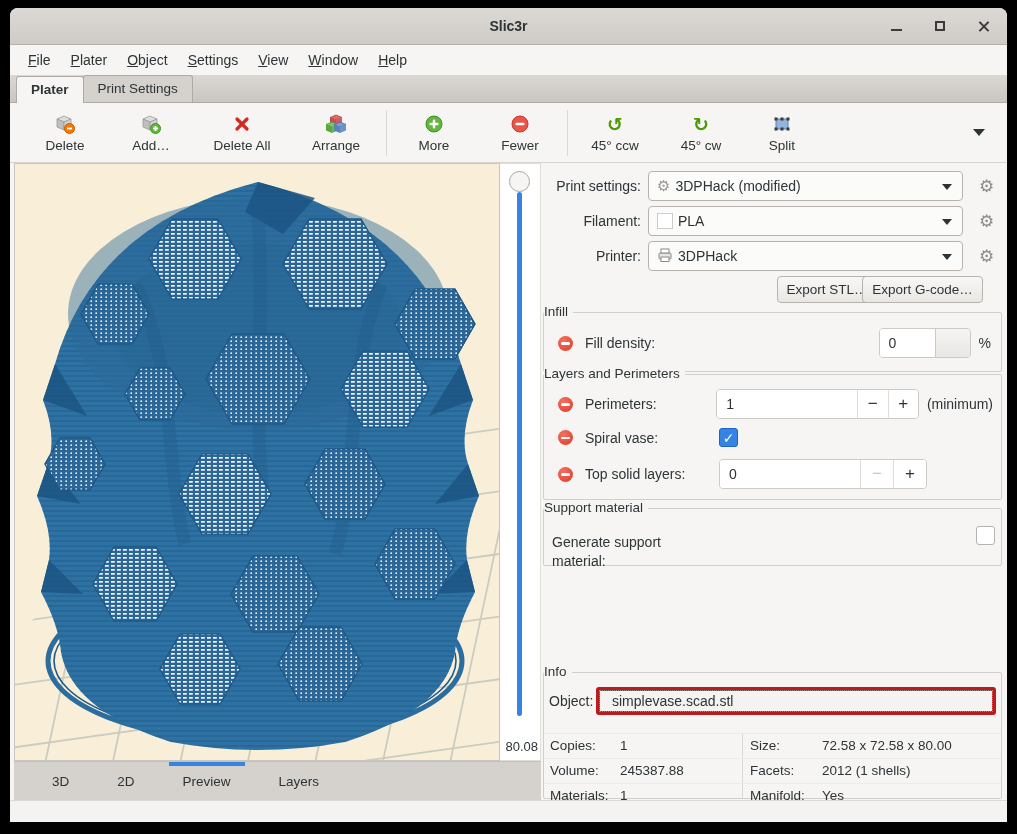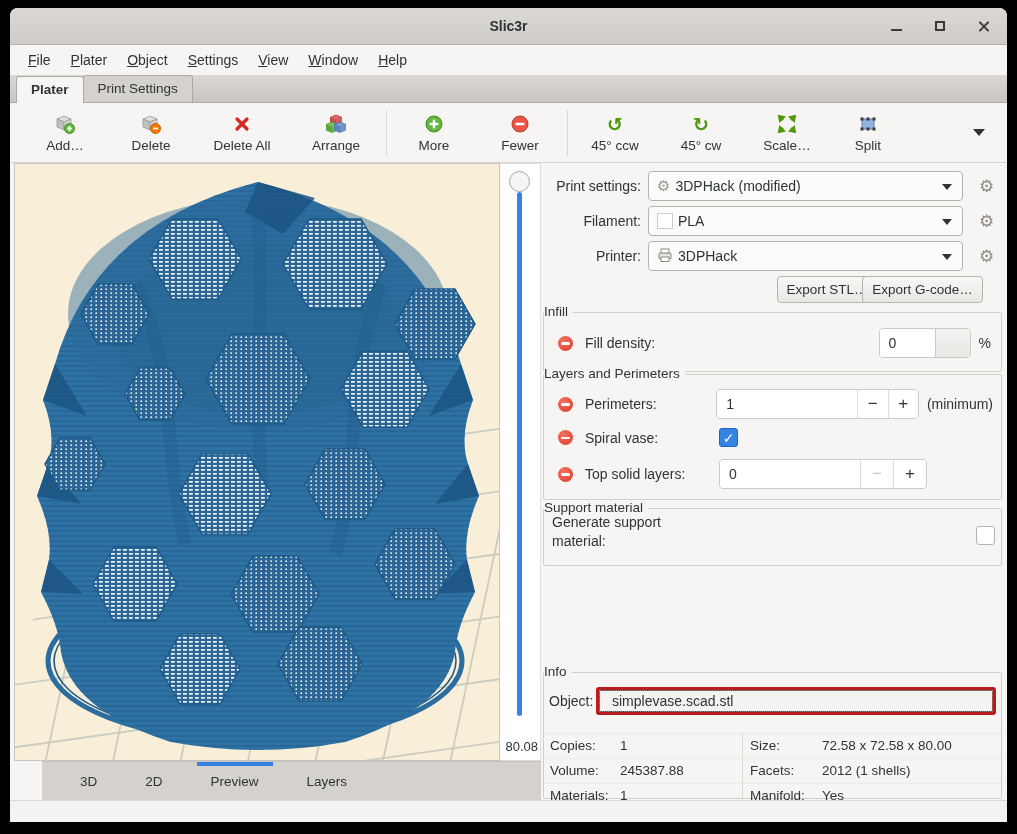"Add…" div.tbtn { order: before "Delete" -> after "Delete" }
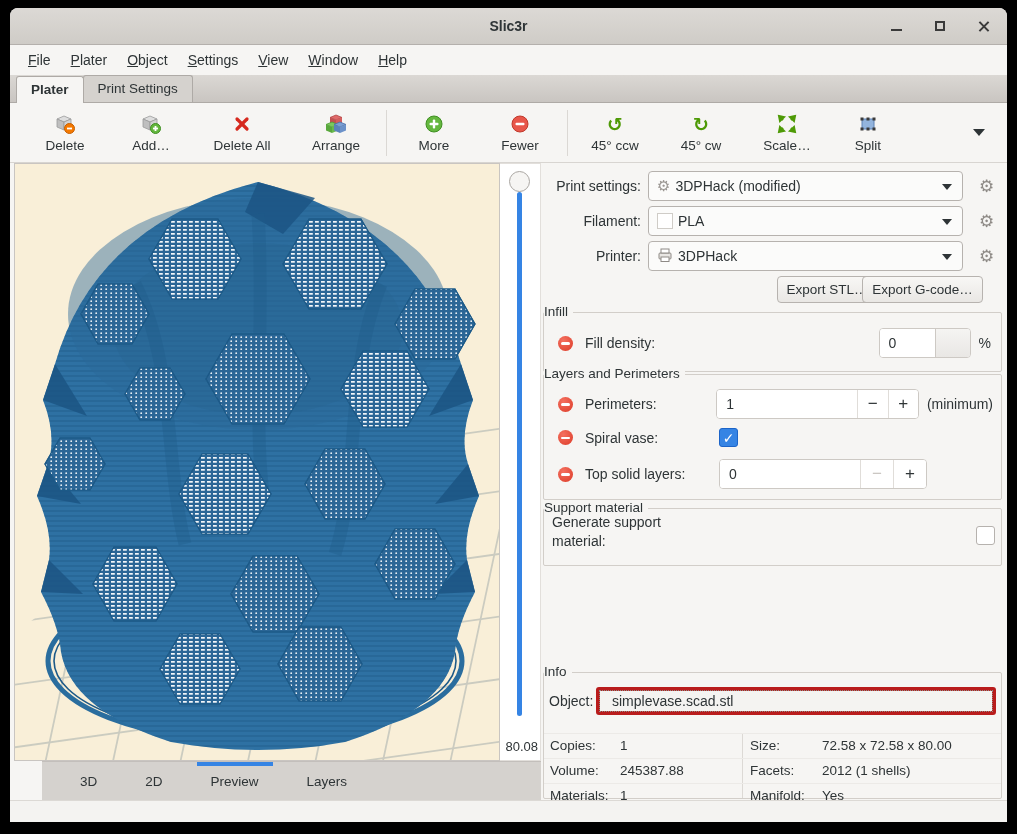"Scale…" div.tbtn { html: <div> <span> <svg> <g> <line></line> <polygon></polygon> <line></line> <polygon></polygon> <line></line> <polygon></polygon> <line></line> <polygon></polygon> </g> </svg> </span> <span>Scale…</span> </div> -> none }
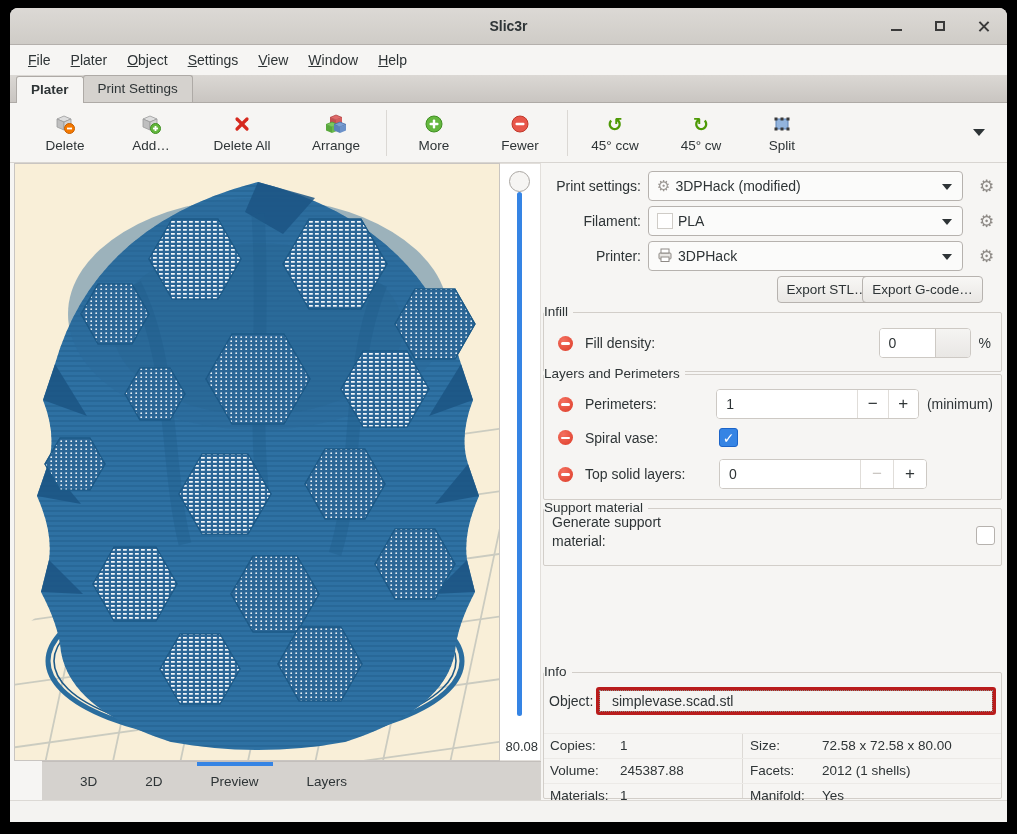"Generate support material:" div { top: 4px -> 24px }
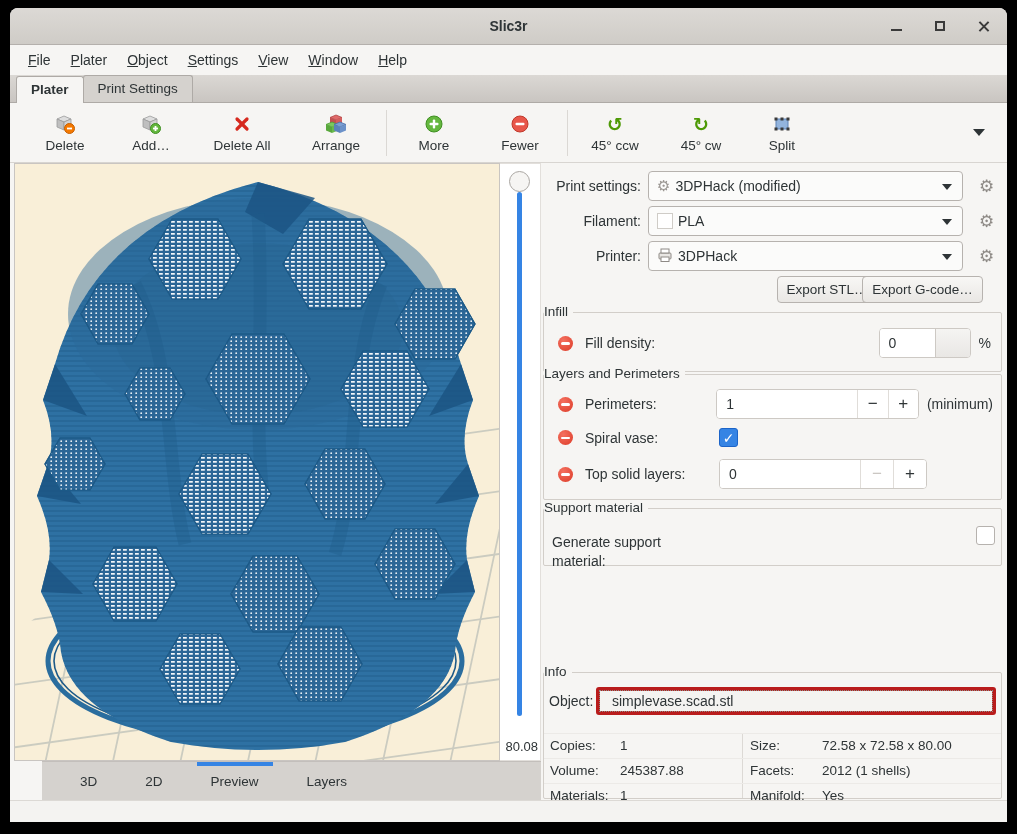"3D" .viewtabs { margin-left: 28px -> none }
